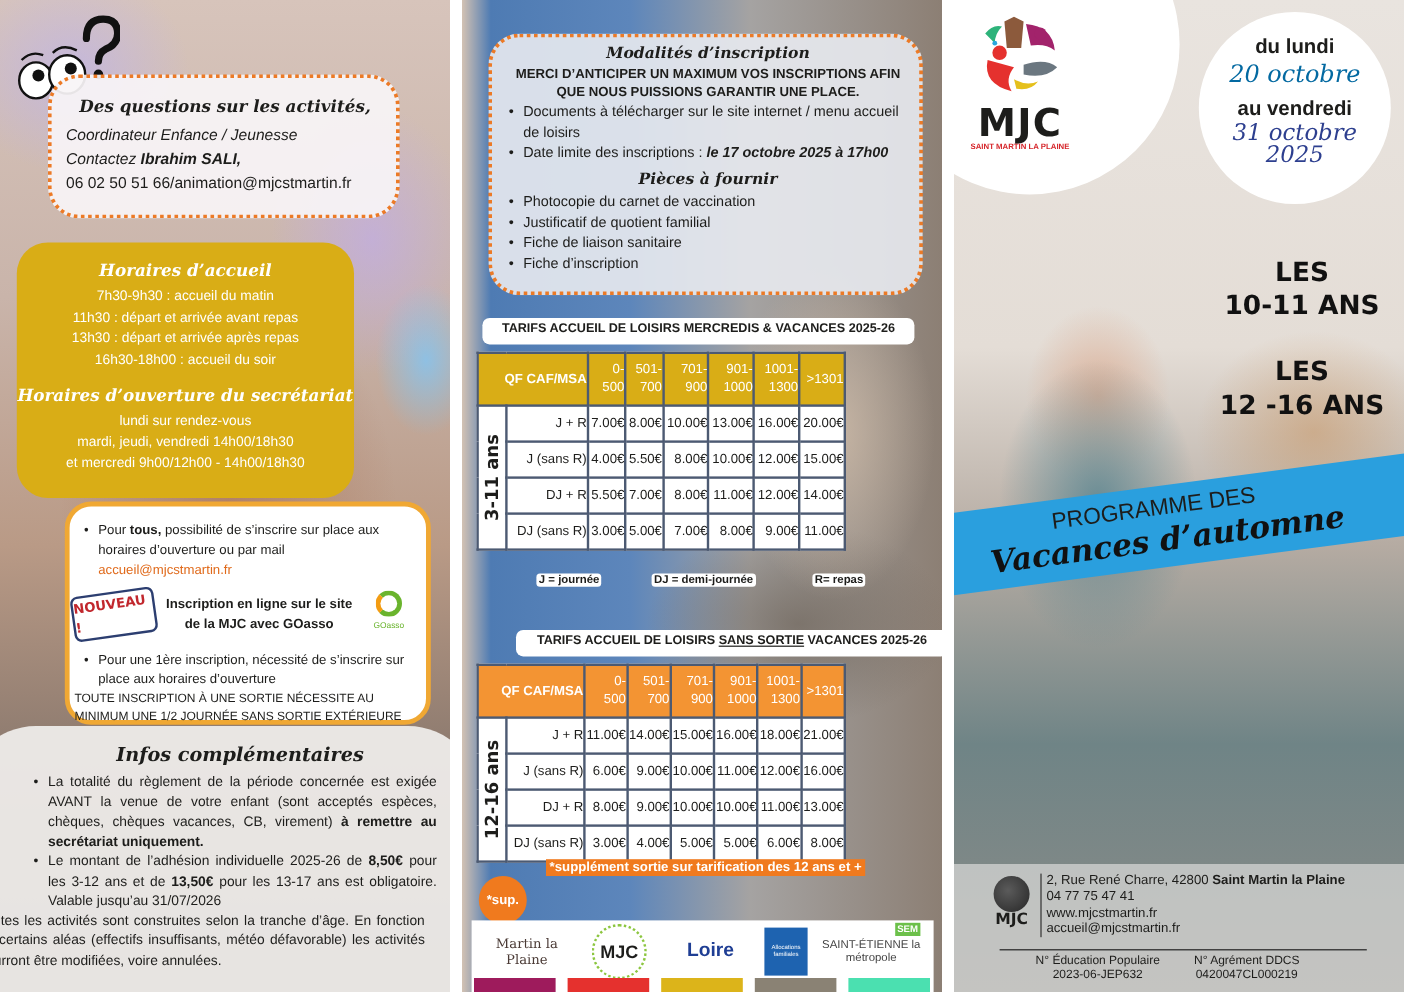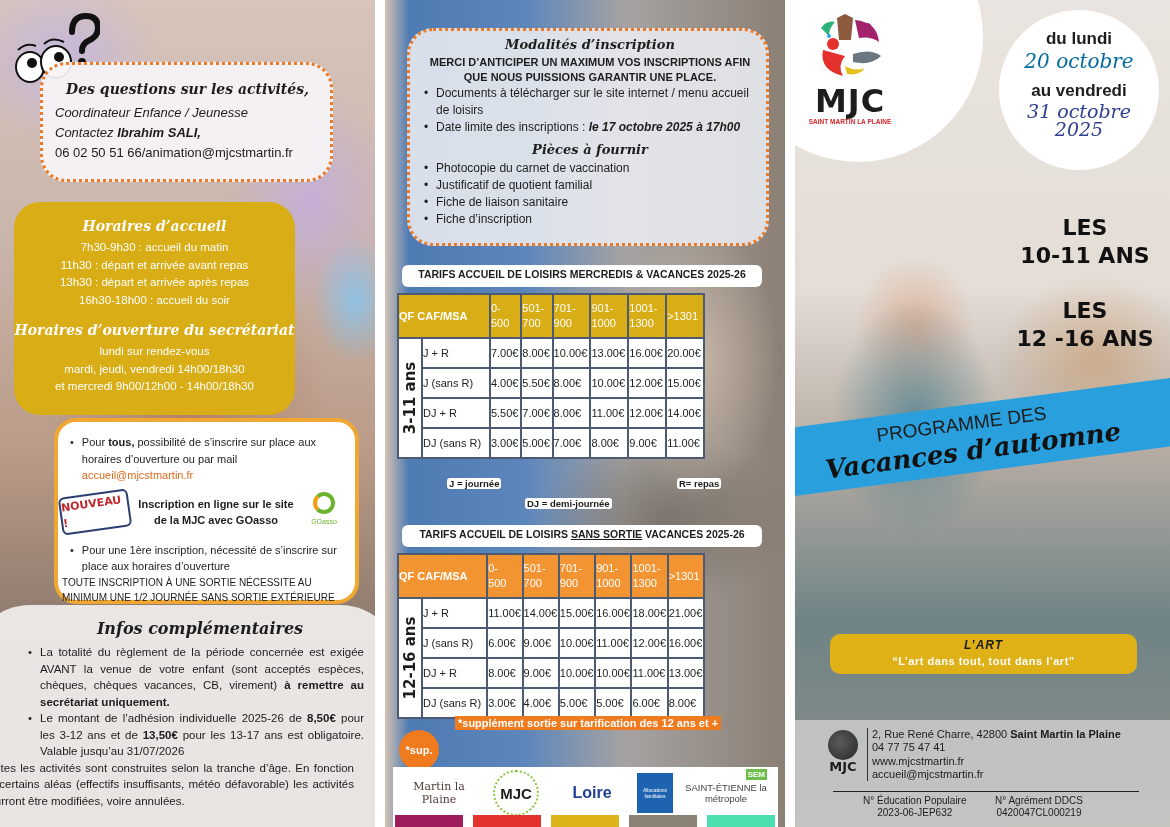"QF CAF/MSA" table.tarif { text-align: left -> right }
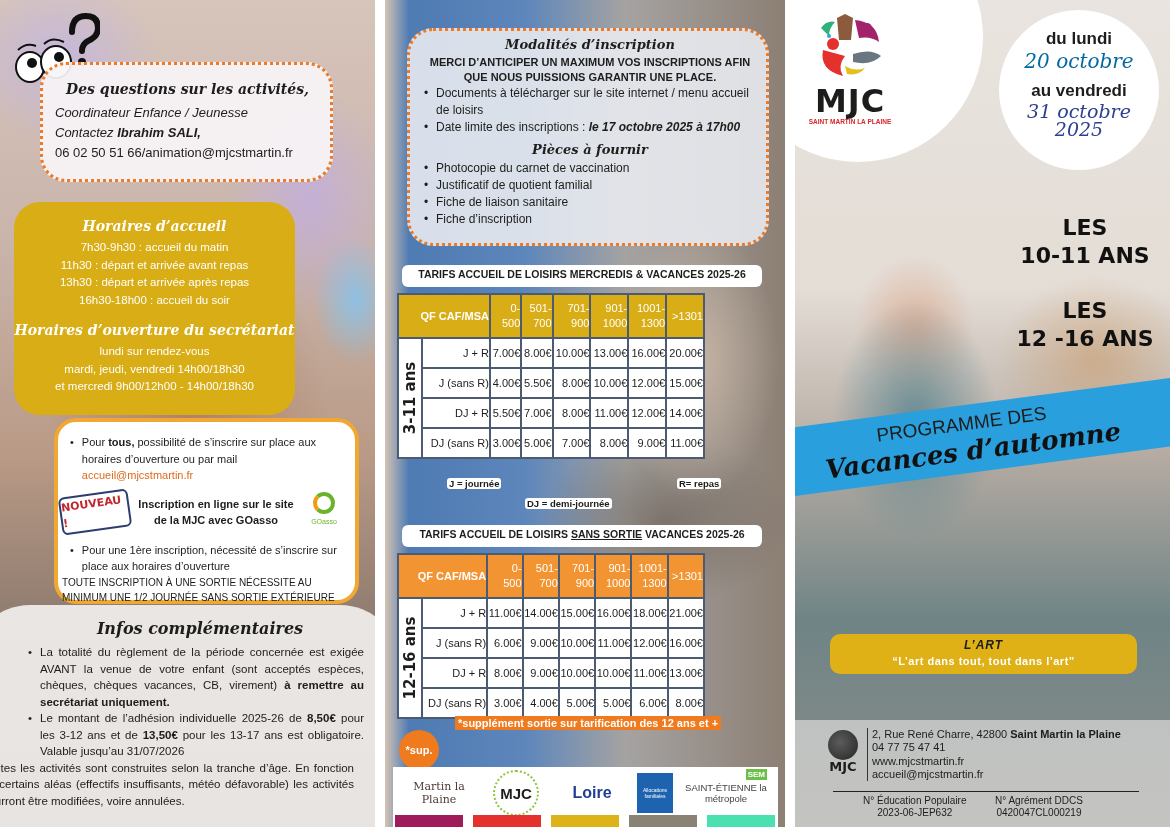"DJ = demi-journée" span { left: 140px -> 158px; margin-top: 20px -> none }
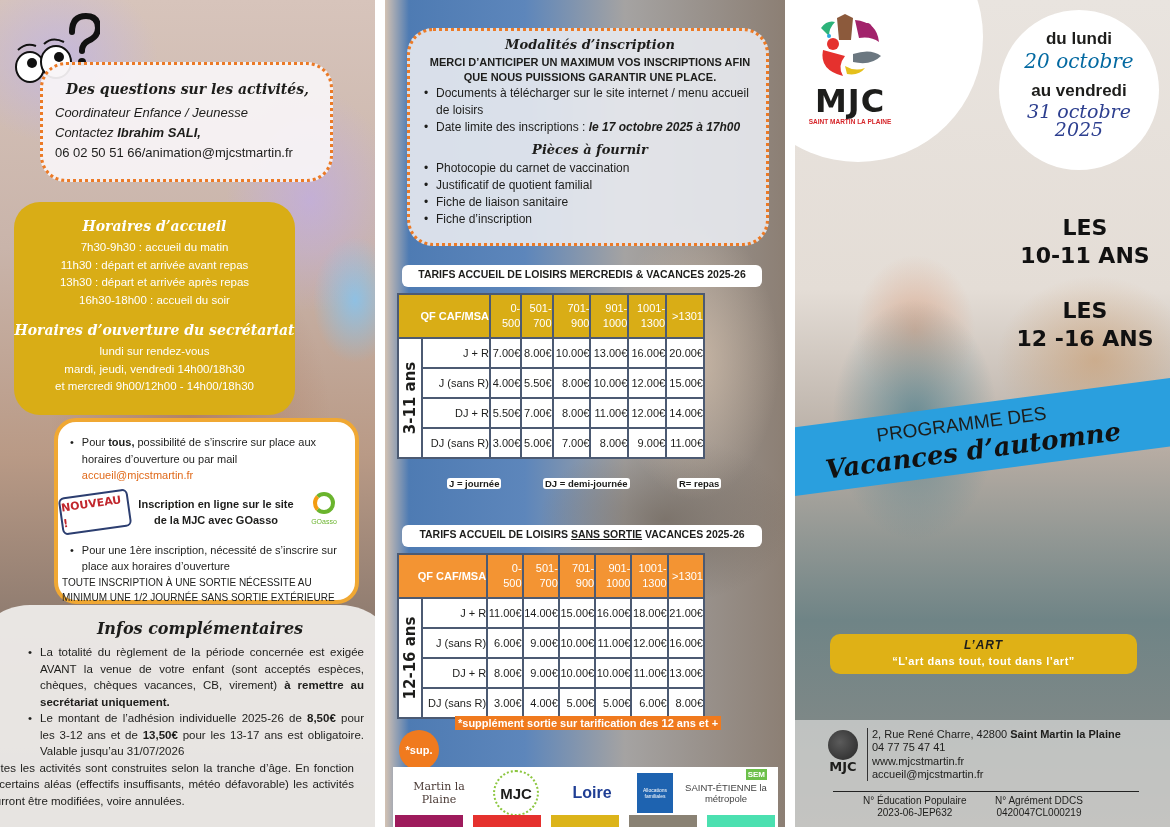"TARIFS ACCUEIL DE LOISIRS SANS" div.tarif-title { margin-left: none -> 28px }
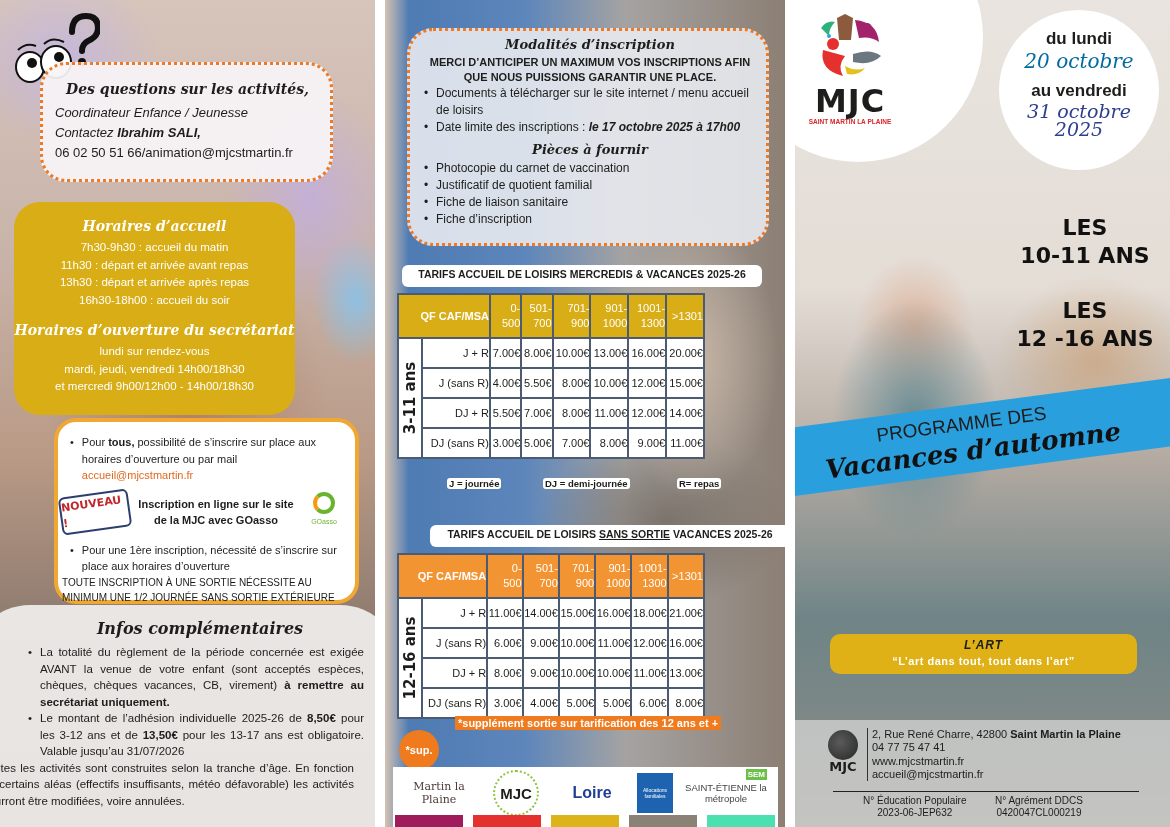"L’ART" div.art-box { html: <div> <div>L’ART</div> <div>“L’art dans tout, tout dans l’art”</div> </div> -> none }
